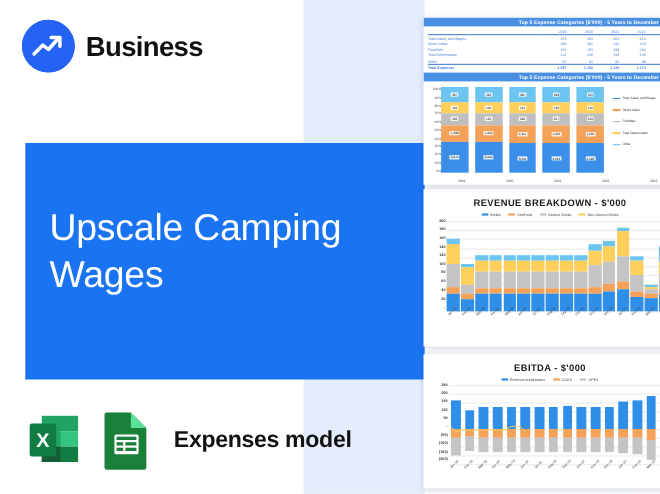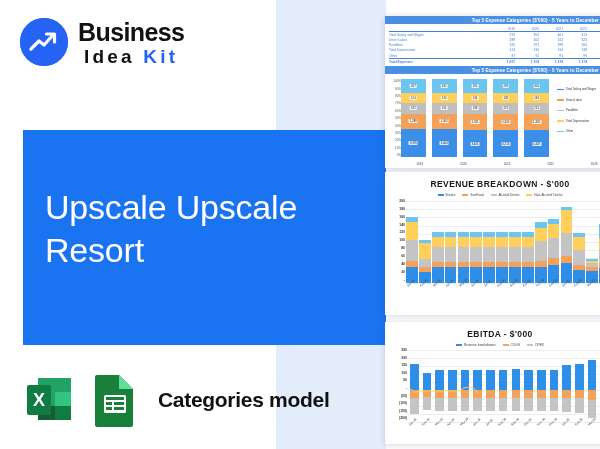"Idea Kit" div.logo-line2 { html: <div> <span>Idea</span> <span>Kit</span> </div> -> none }
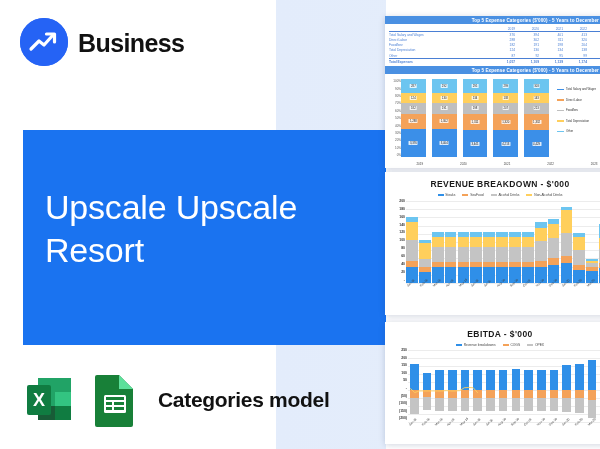"Upscale Upscale Resort" div.headline { text: Upscale Resort -> Camping Wages }
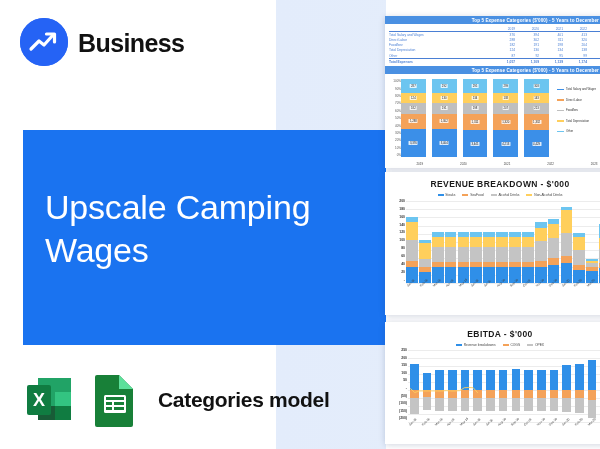"Categories model" div.footer-label { text: Categories -> Expenses }
